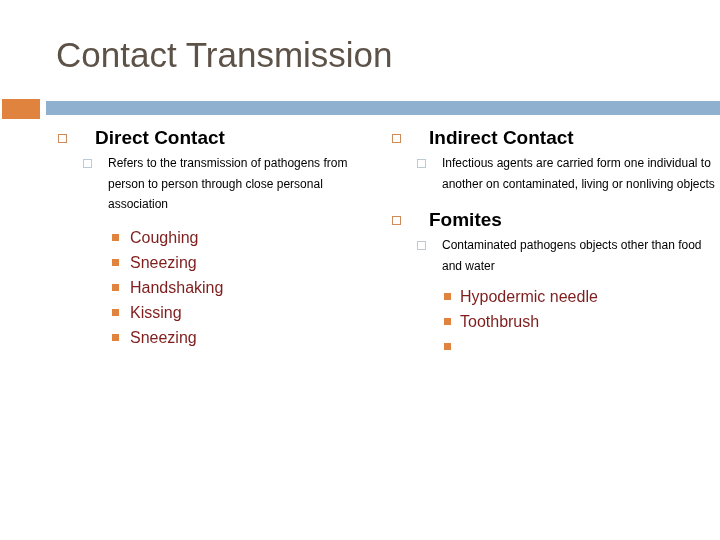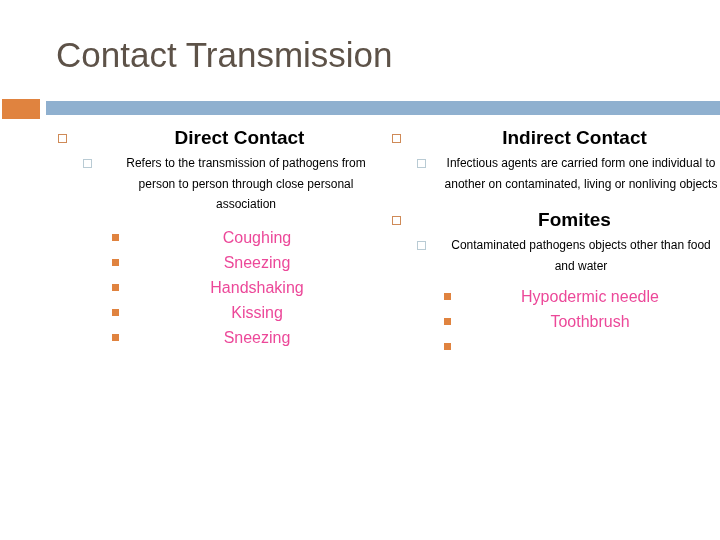"Direct Contact" .row { text-align: center -> none }
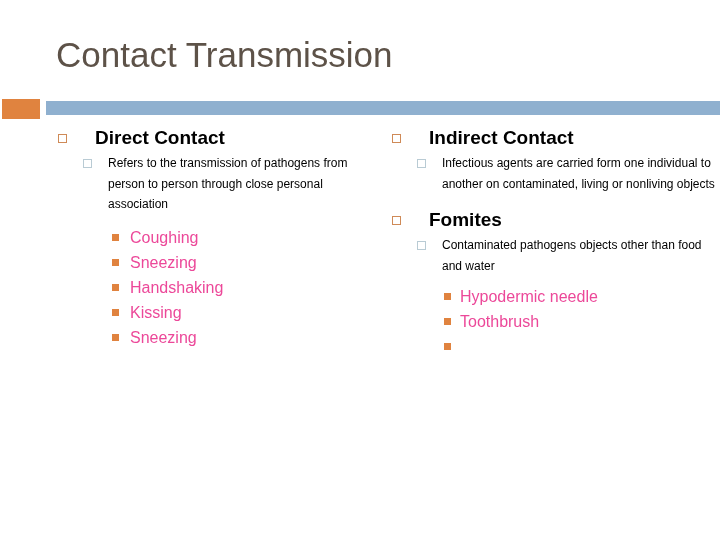"Coughing" .lvl3 { color: #ec4899 -> #7f1d1d }
